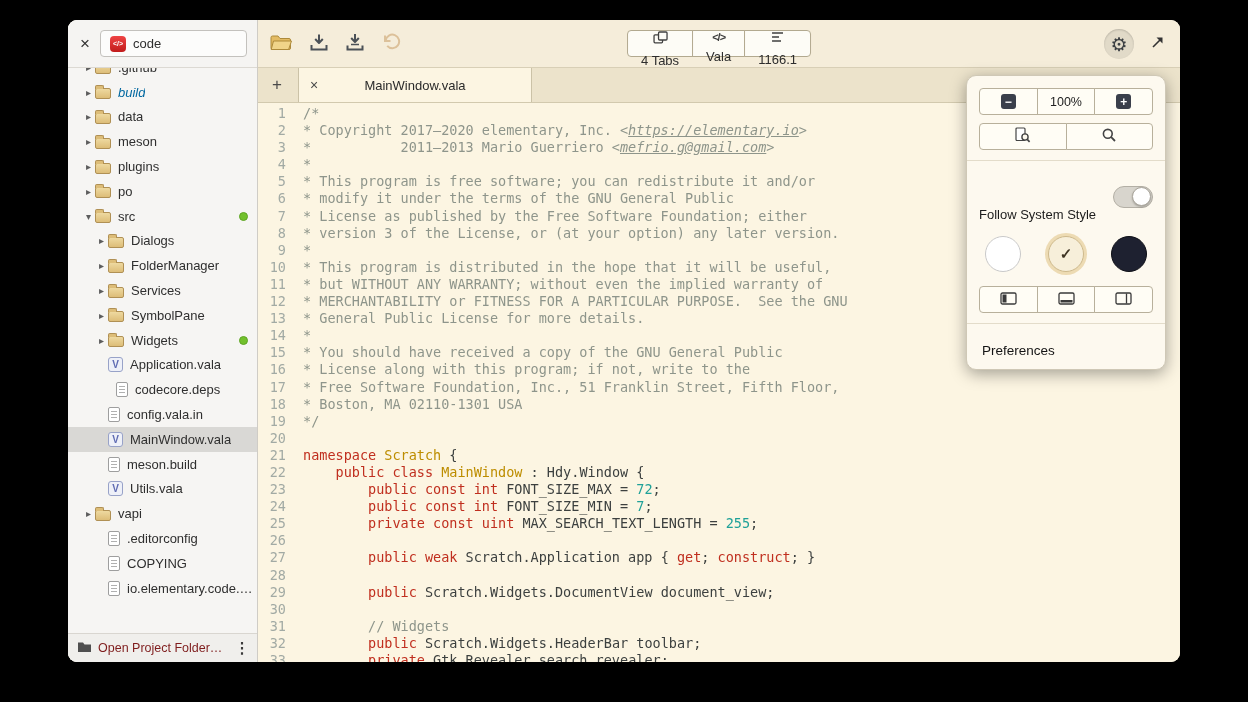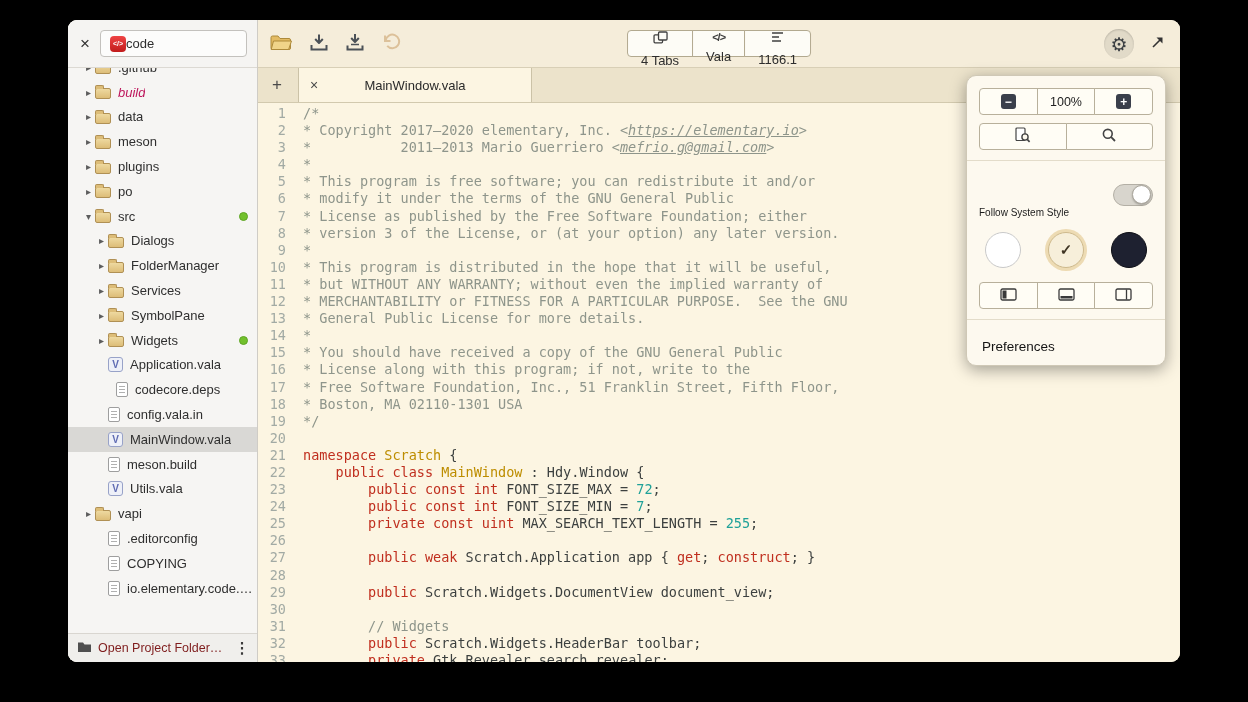"code" .project-btn { gap: none -> 7px }
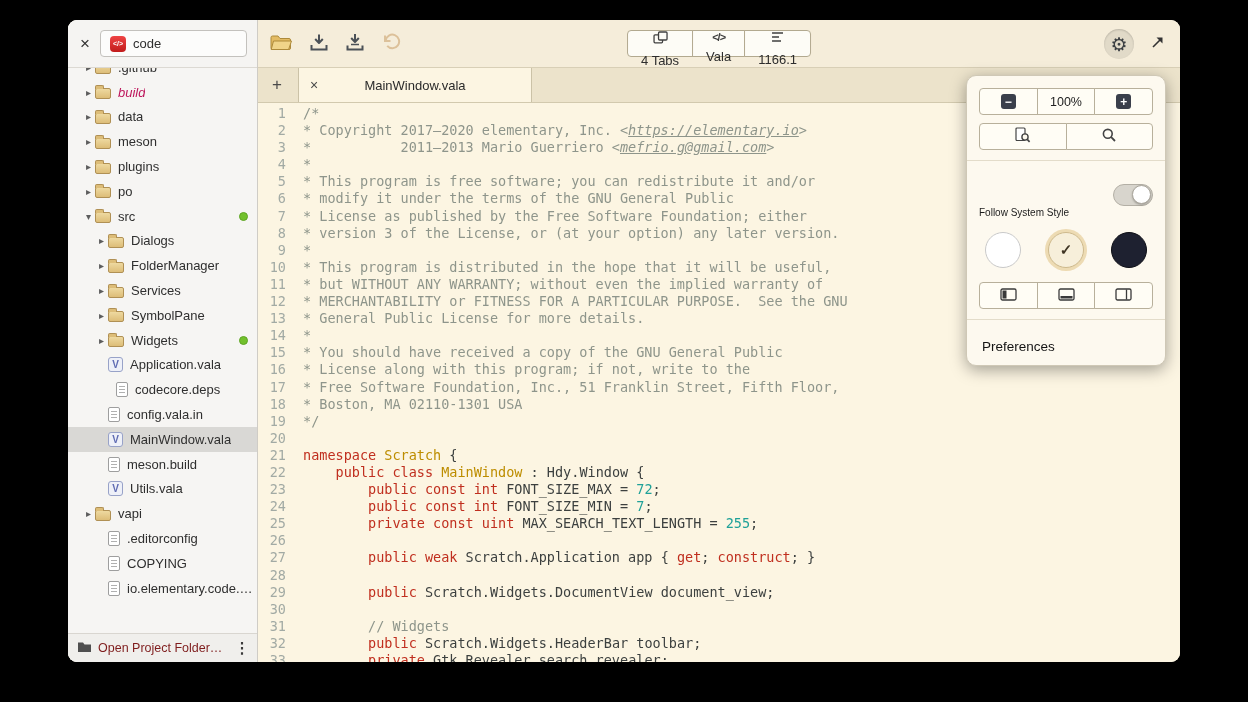"build" .tree-row.italic .tree-label { color: #be185d -> #0369a1 }
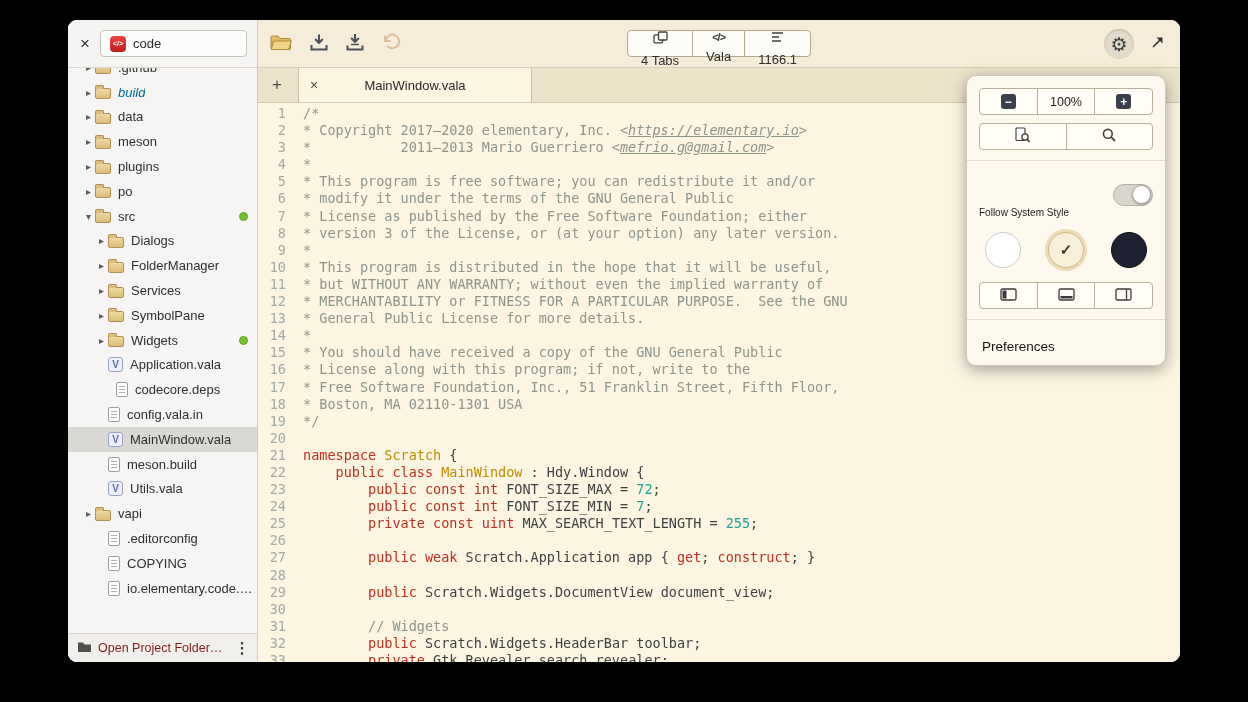"Follow System Style" .style-label { font-size: 10px -> 13px }
